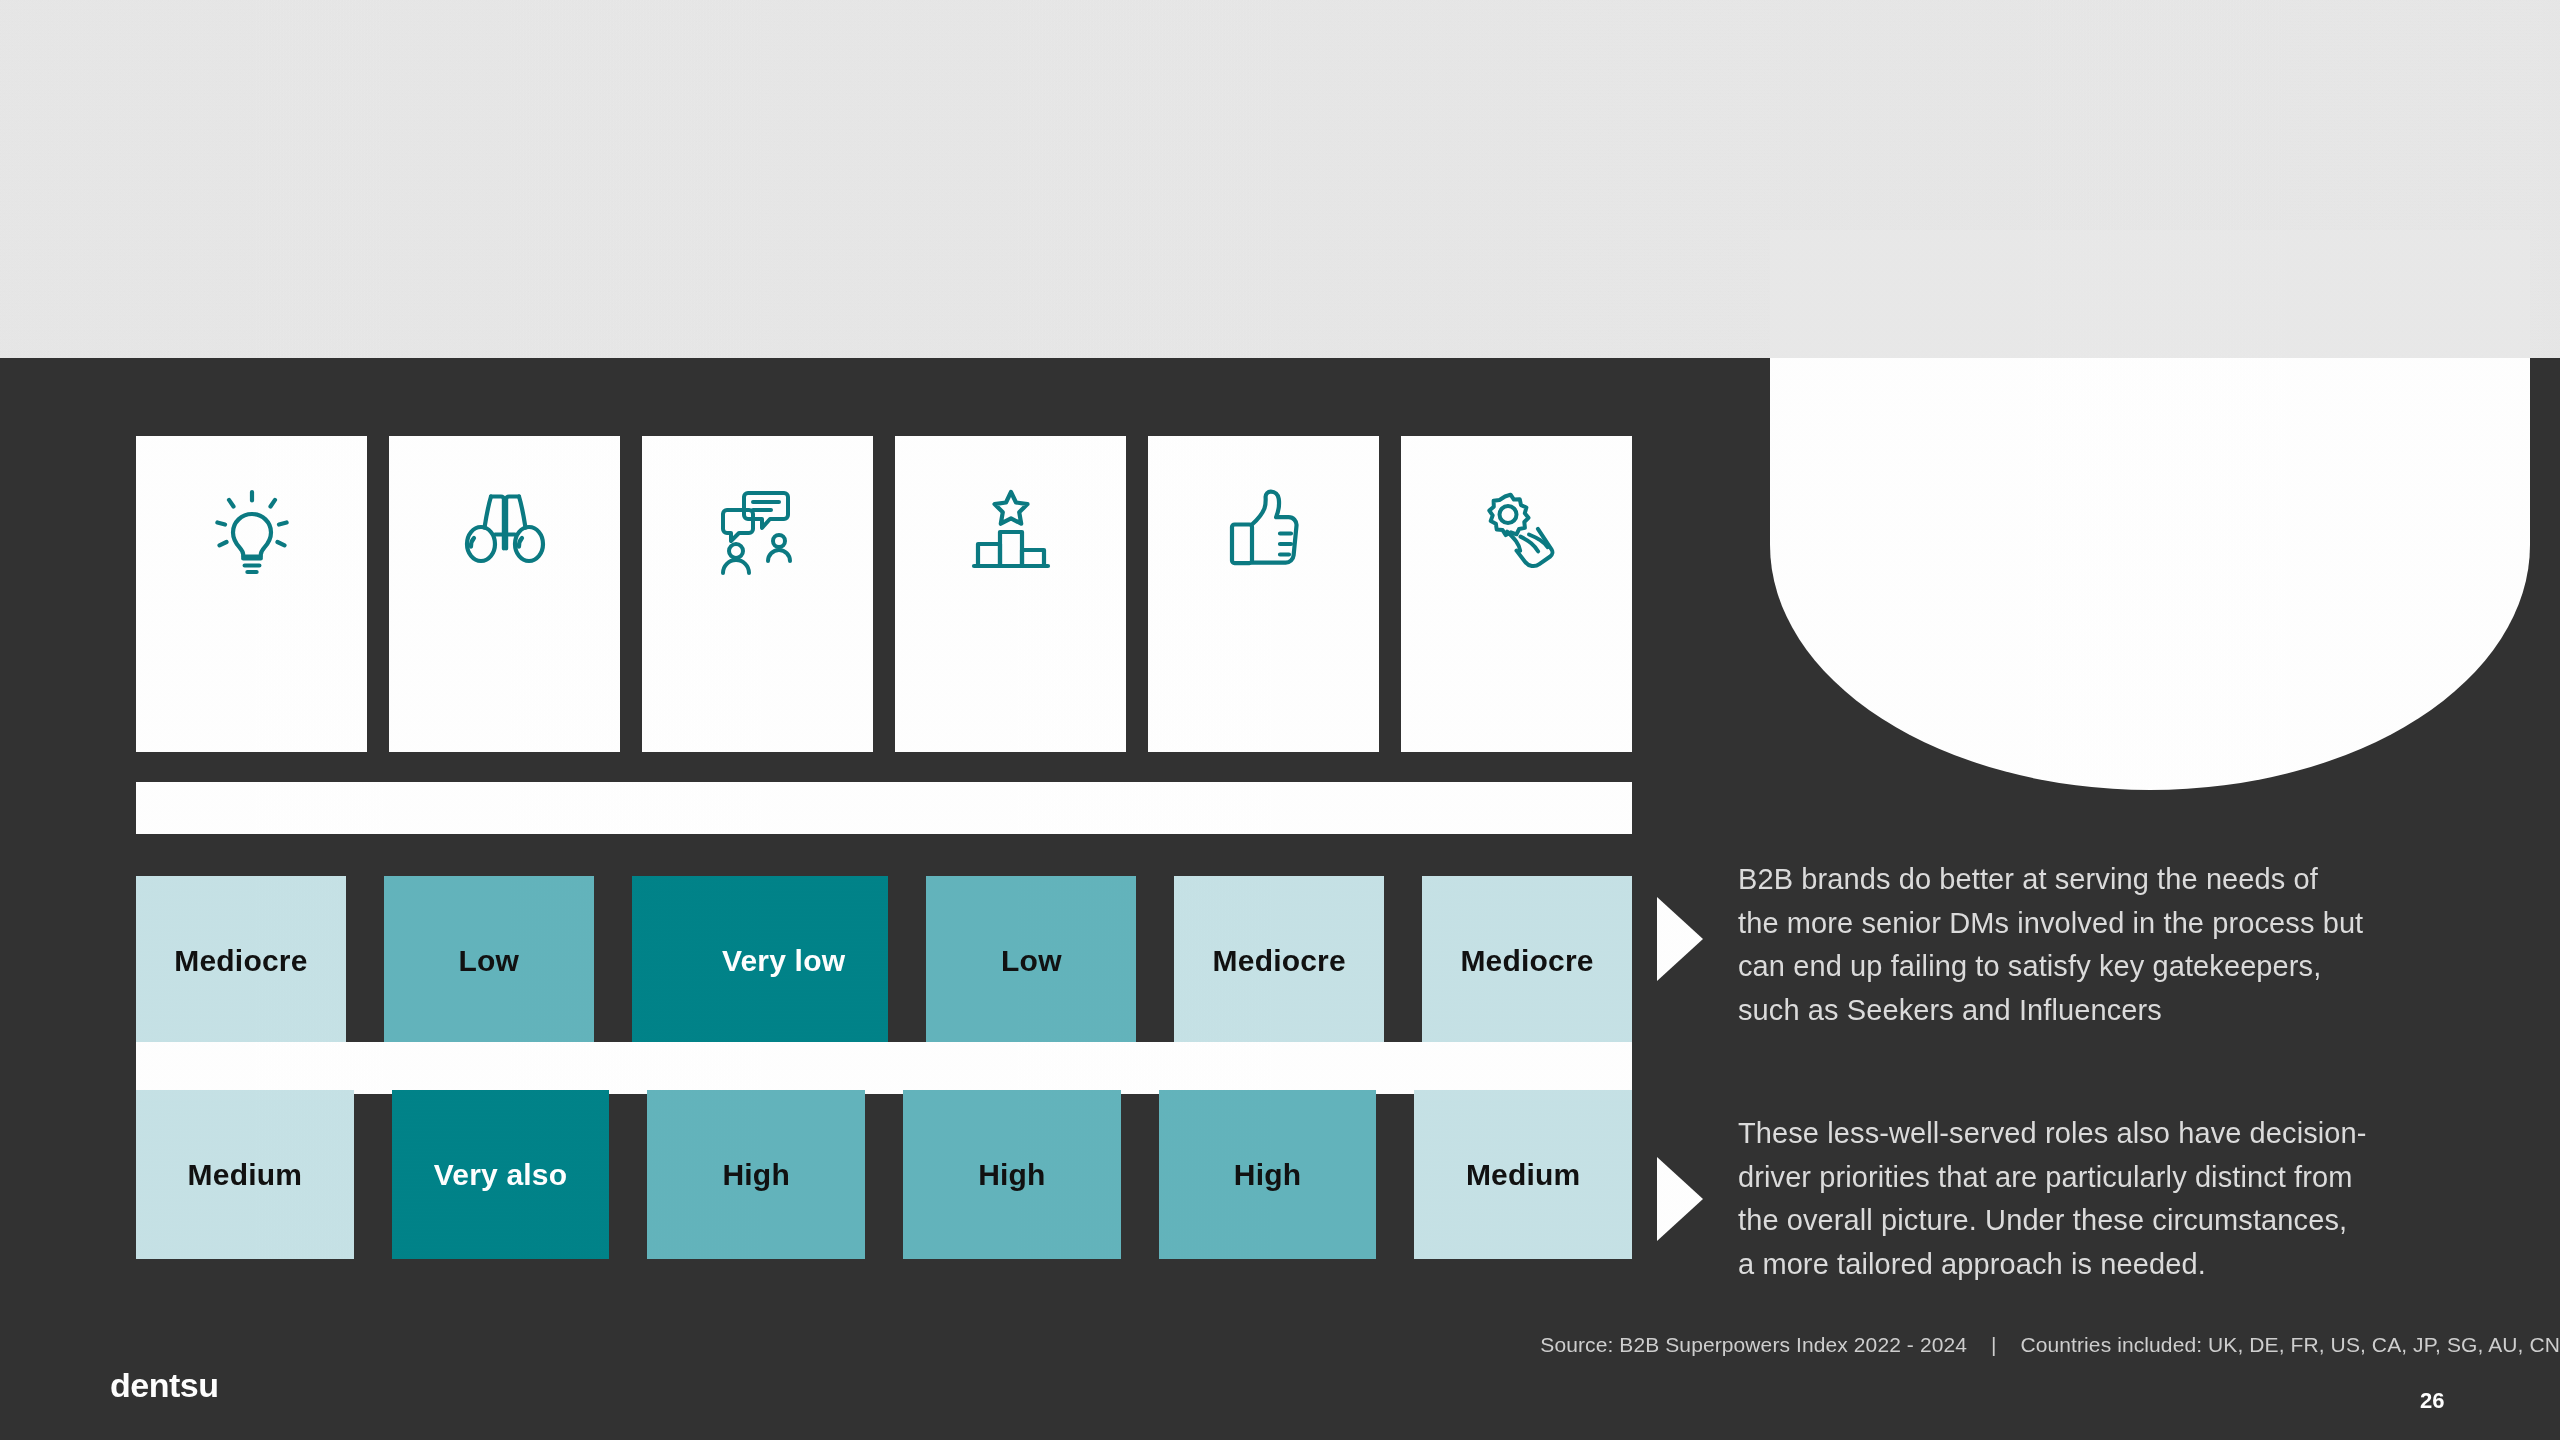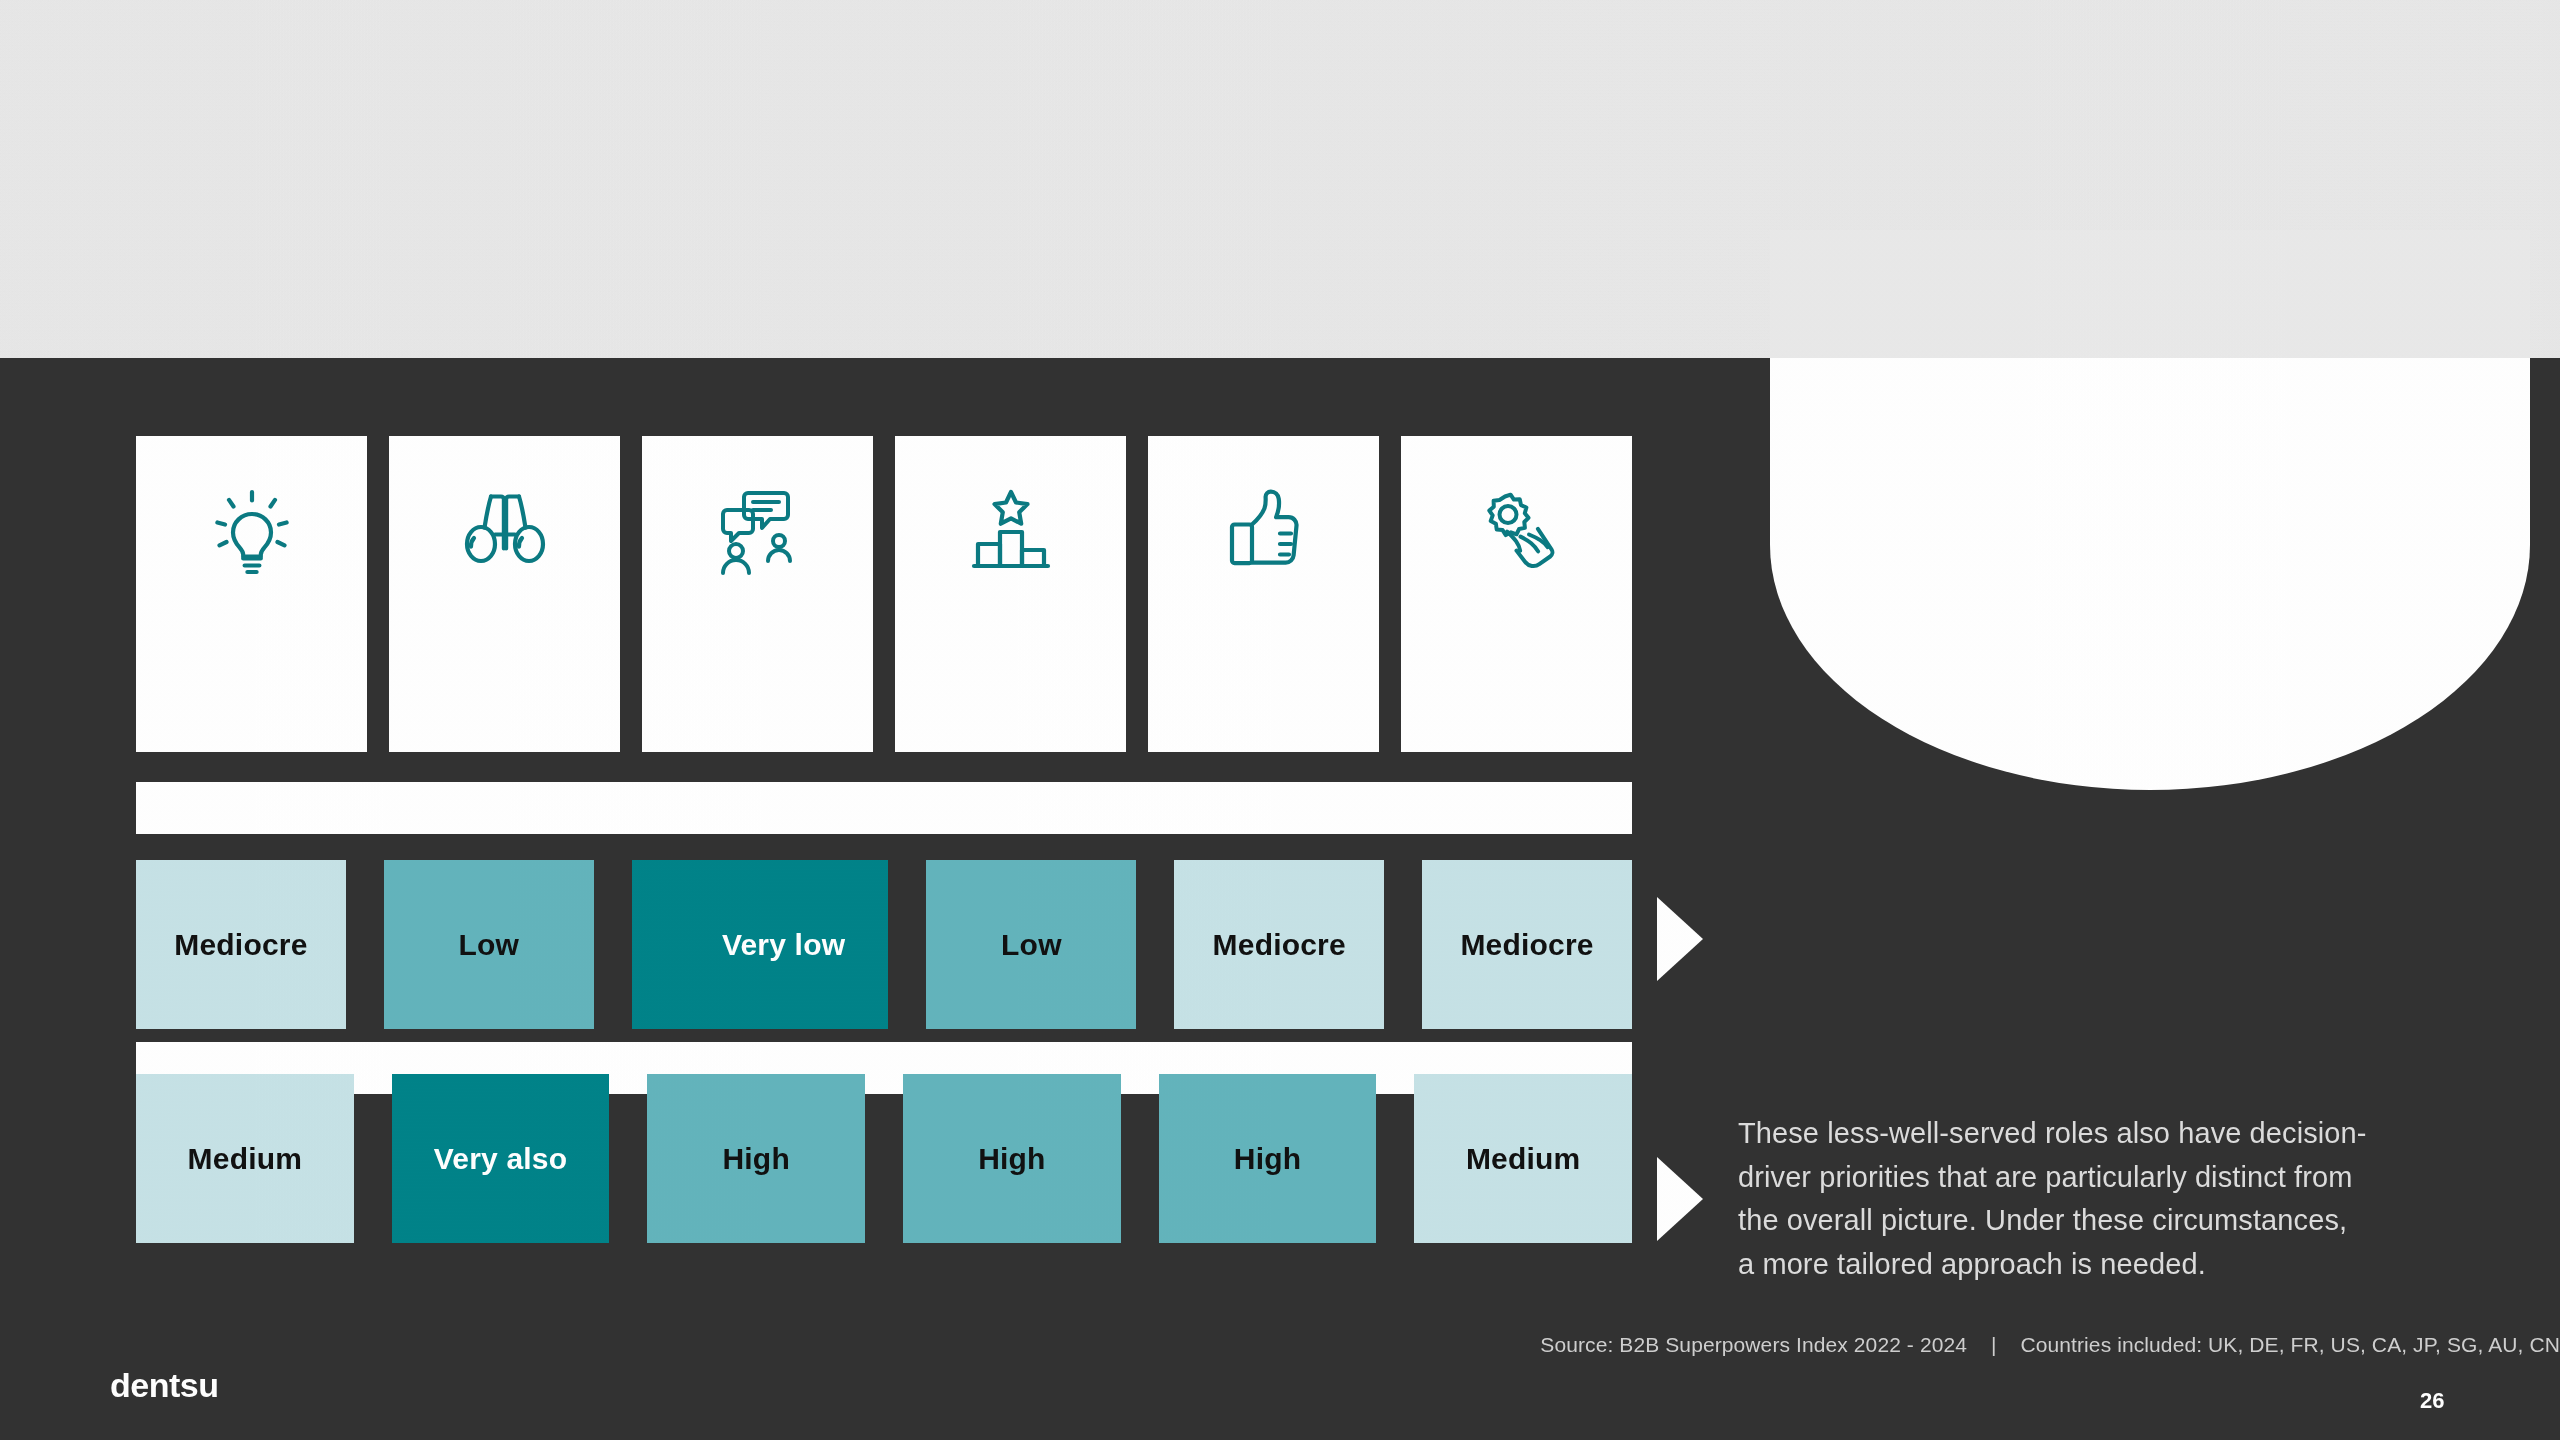"B2B brands do better at" div.note { html: none -> <div>B2B brands do better at serving the needs of the more senior DMs involved in the process but can end up failing to satisfy key gatekeepers, such as Seekers and Influencers</div> }
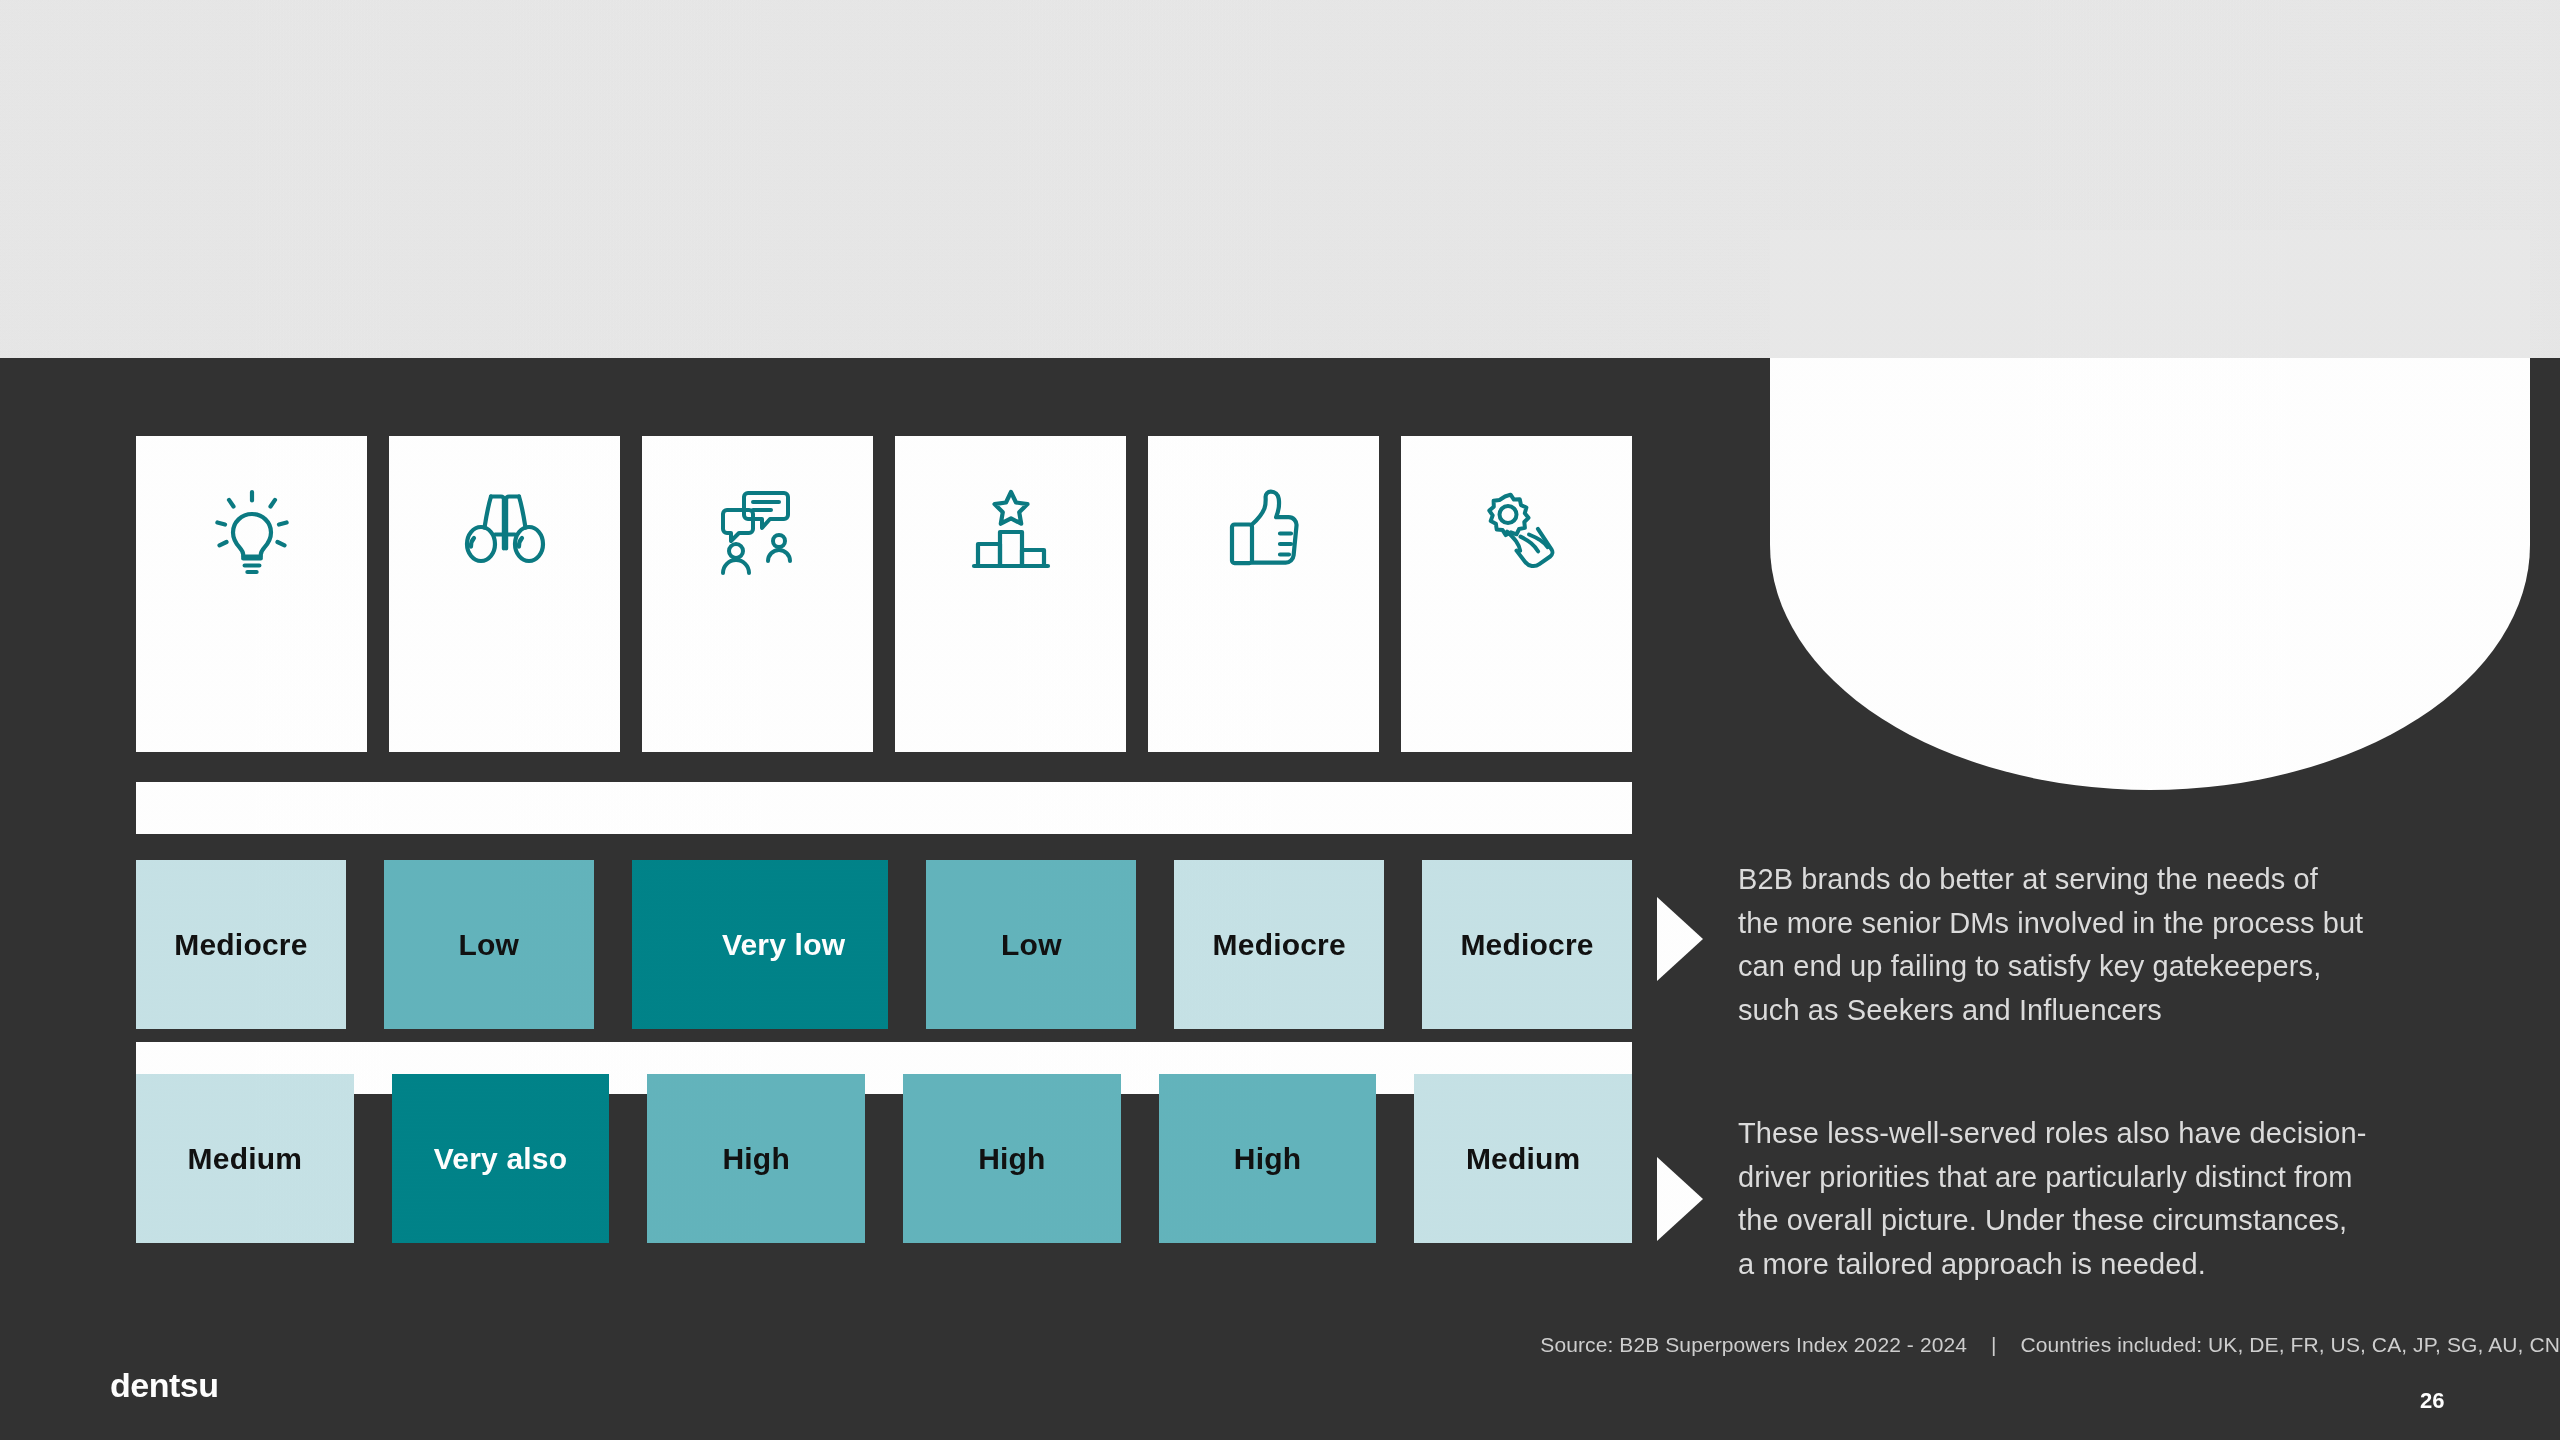"Mediocre" .data-row { margin-top: none -> 16px }
